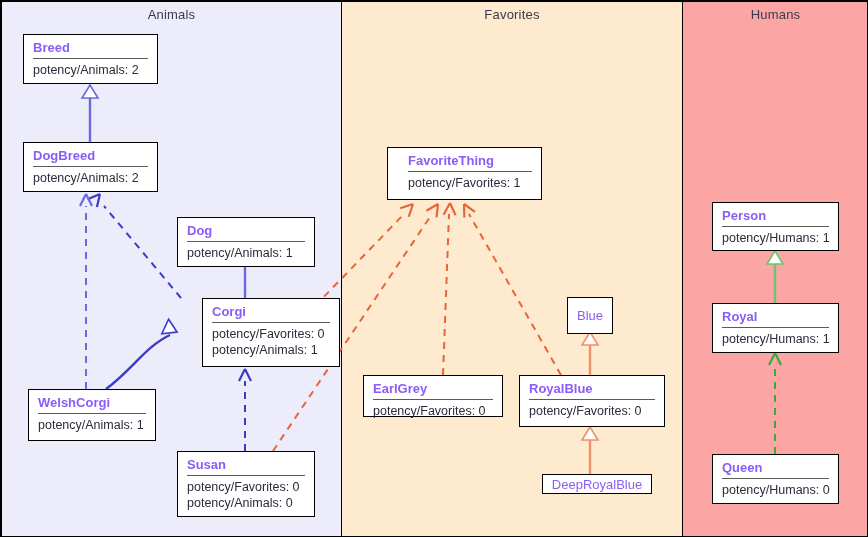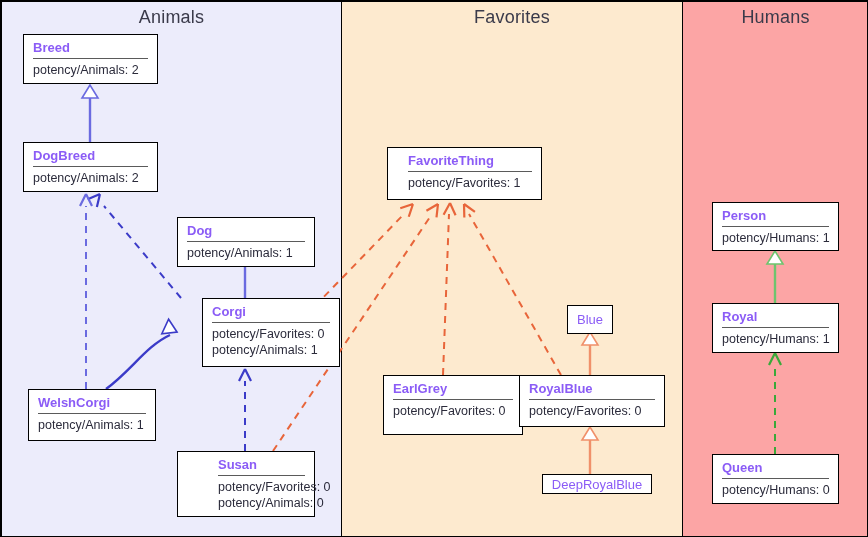"Animals" .pkg-title { font-size: 18px -> 13px }
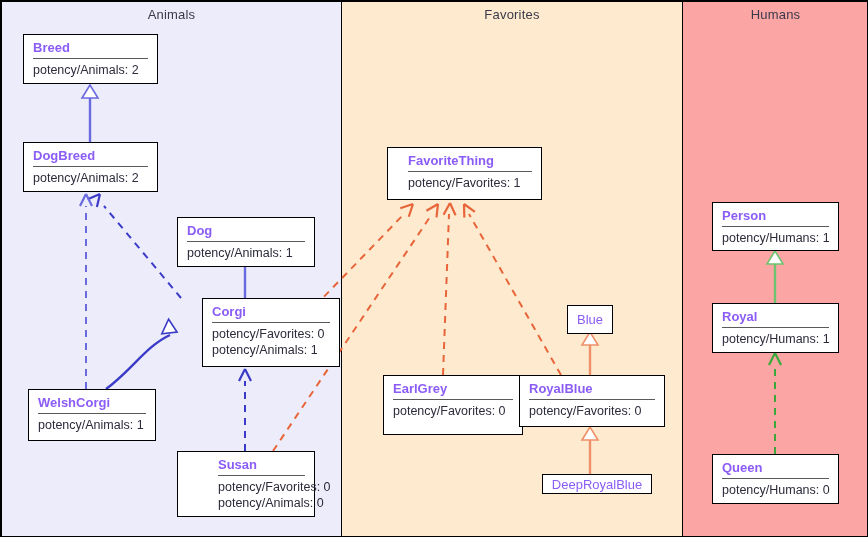"Blue" div.node { height: 29px -> 37px; top: 304px -> 296px }
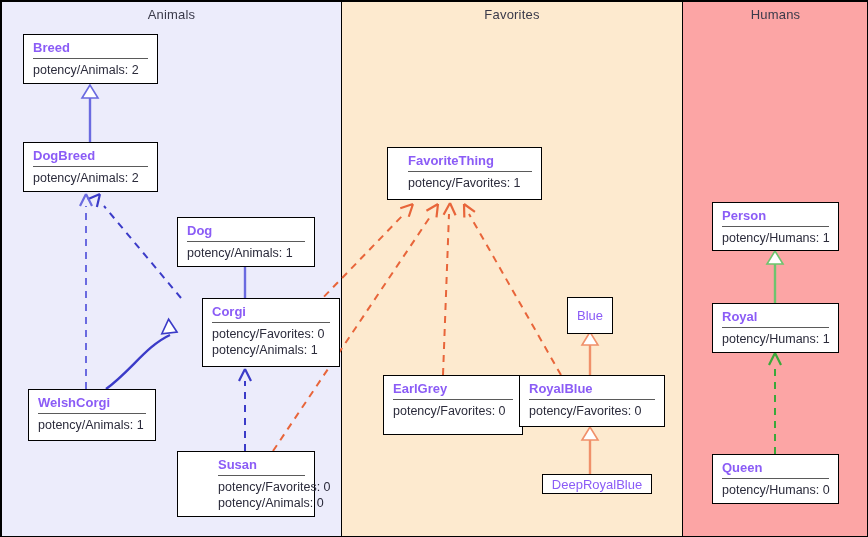"EarlGrey" div.node { height: 60px -> 42px; margin-left: 20px -> none }
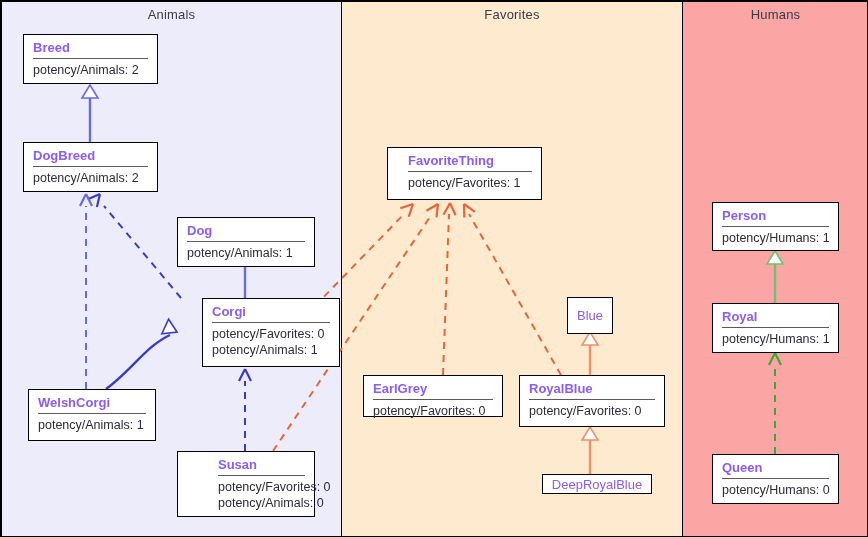"Susan" div.node { padding-left: 31px -> none }
